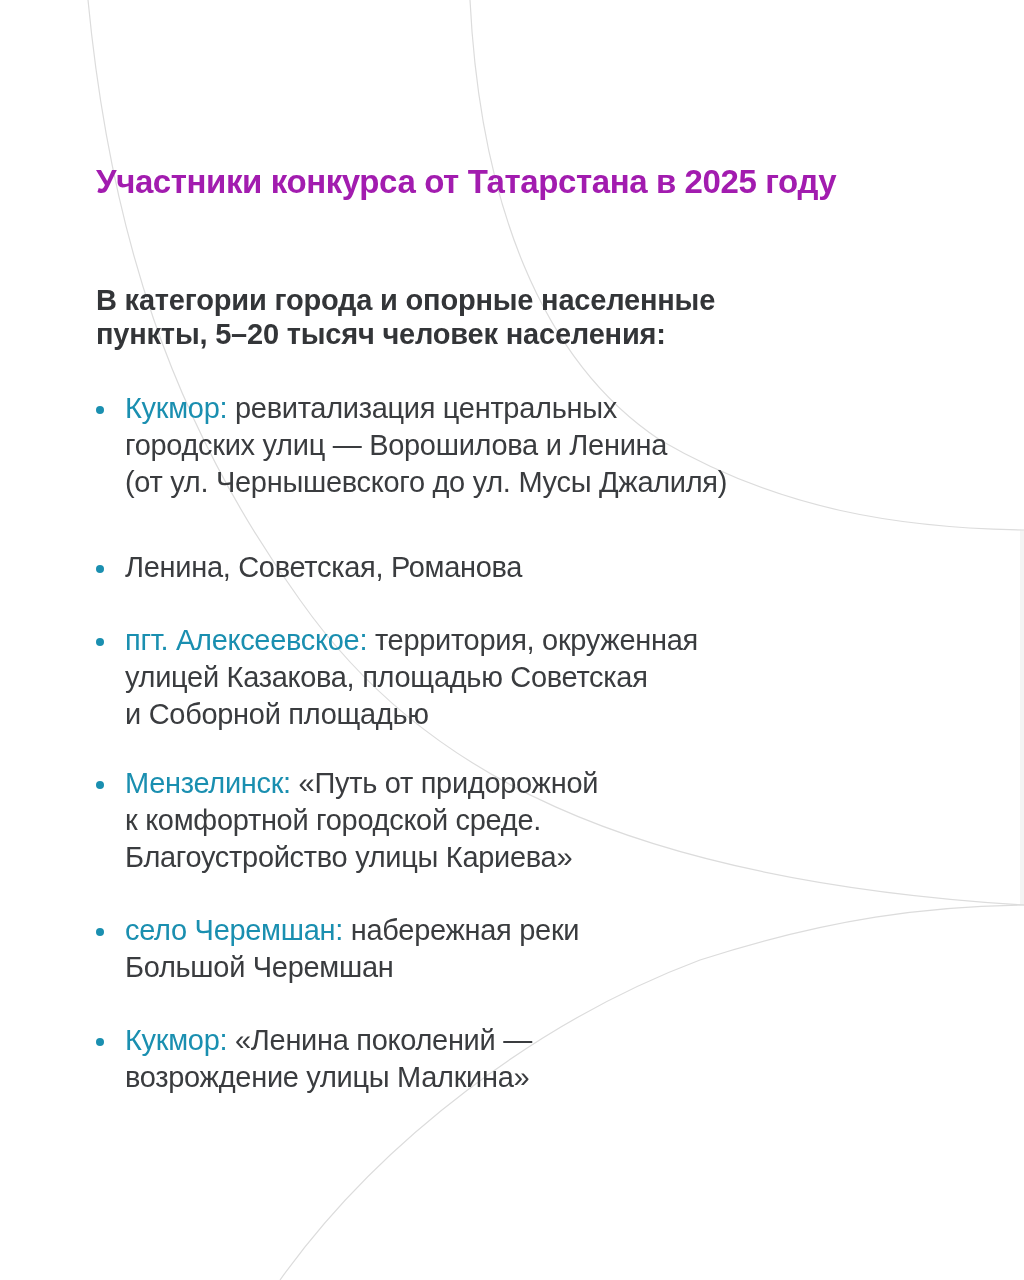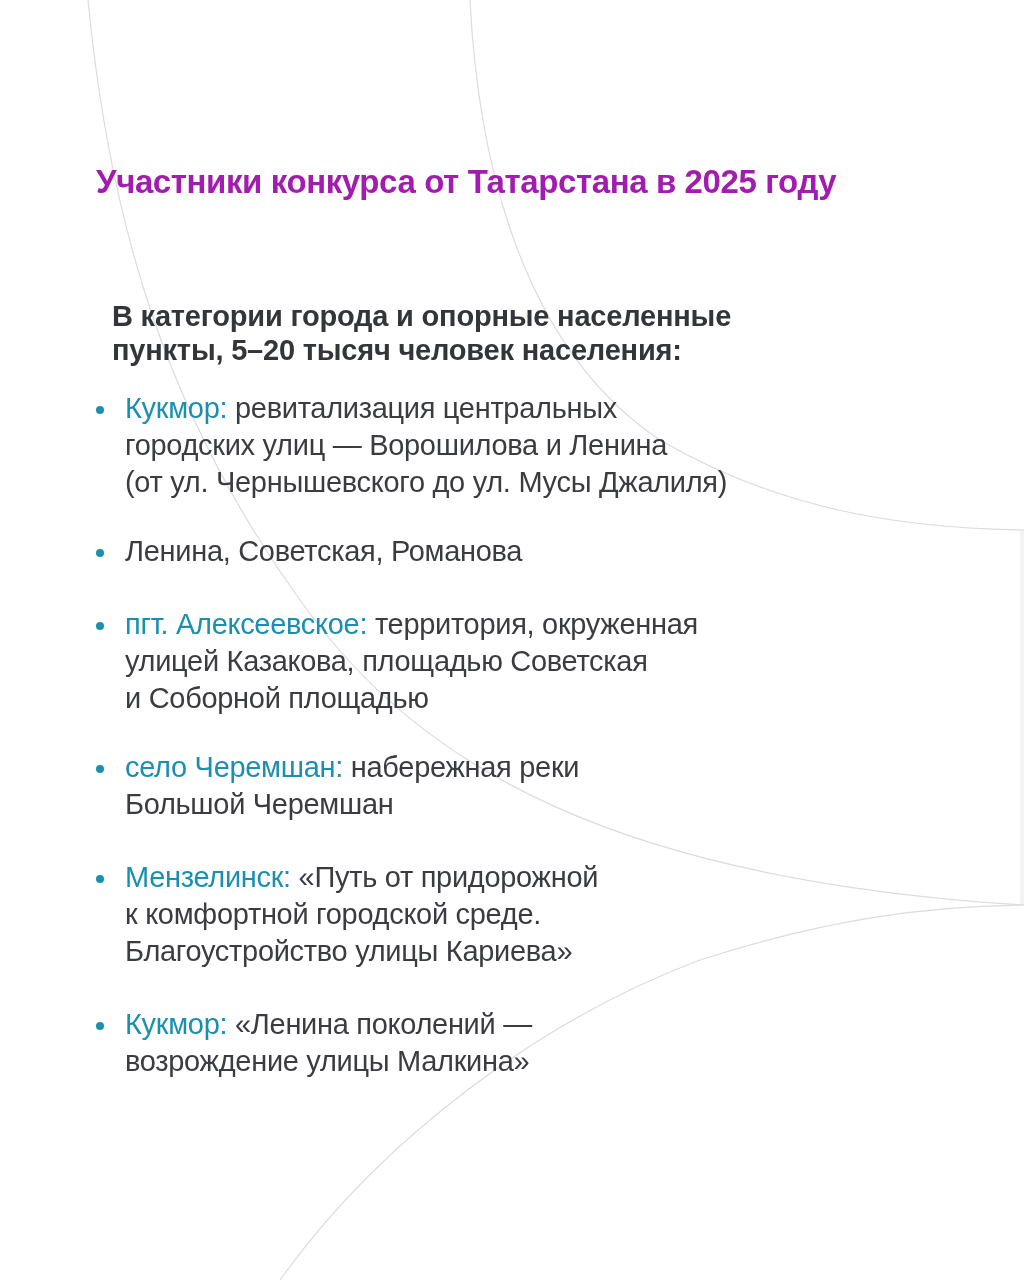"В категории города и опорные" .subtitle { margin: 16px -> 0 }
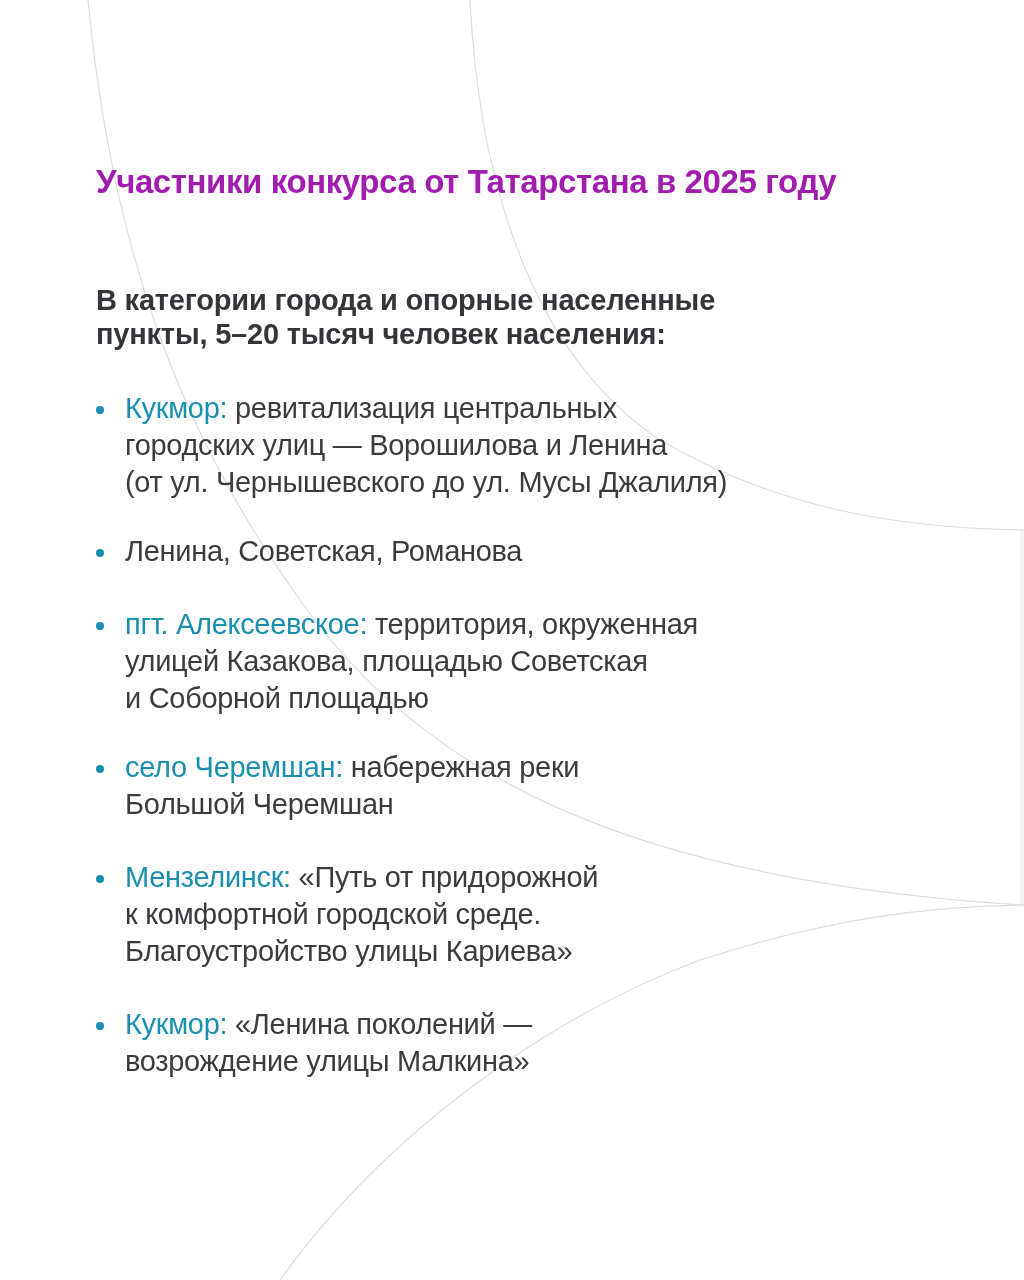"Кукмор: ревитализация центральных" li.item { margin-bottom: 32px -> 48px }
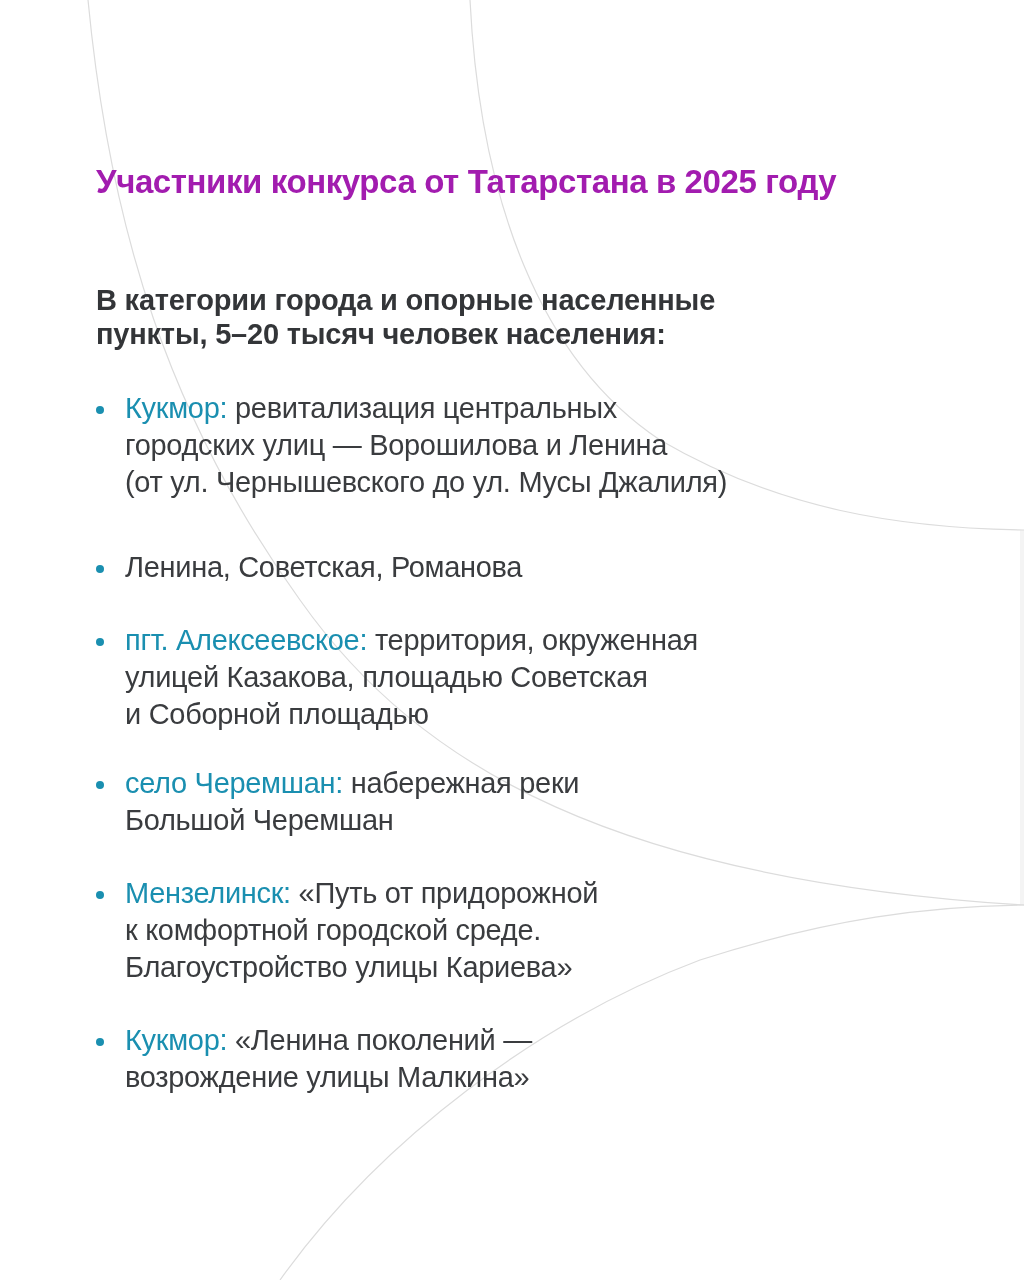"село Черемшан: набережная реки" li.item { order: before "Мензелинск: «Путь от придорожной" -> after "Мензелинск: «Путь от придорожной" }
